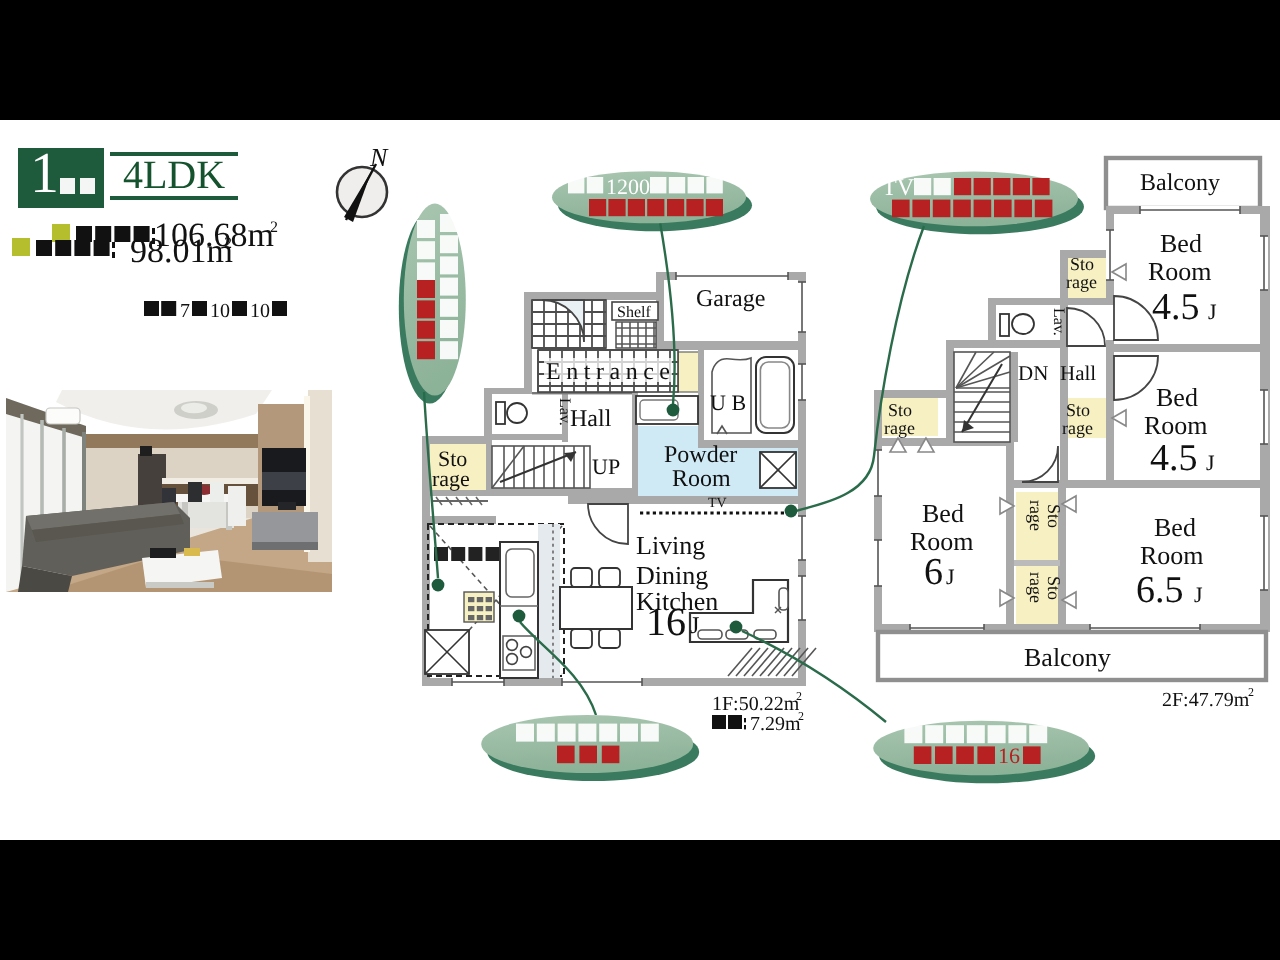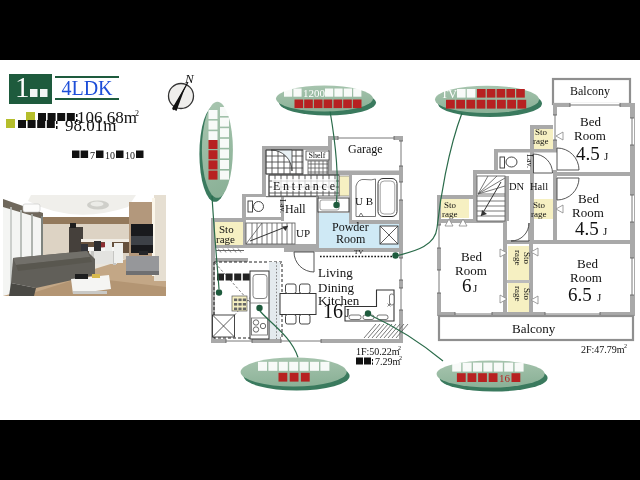"4LDK" div.abs { color: #1d4ed8 -> #14532d }
